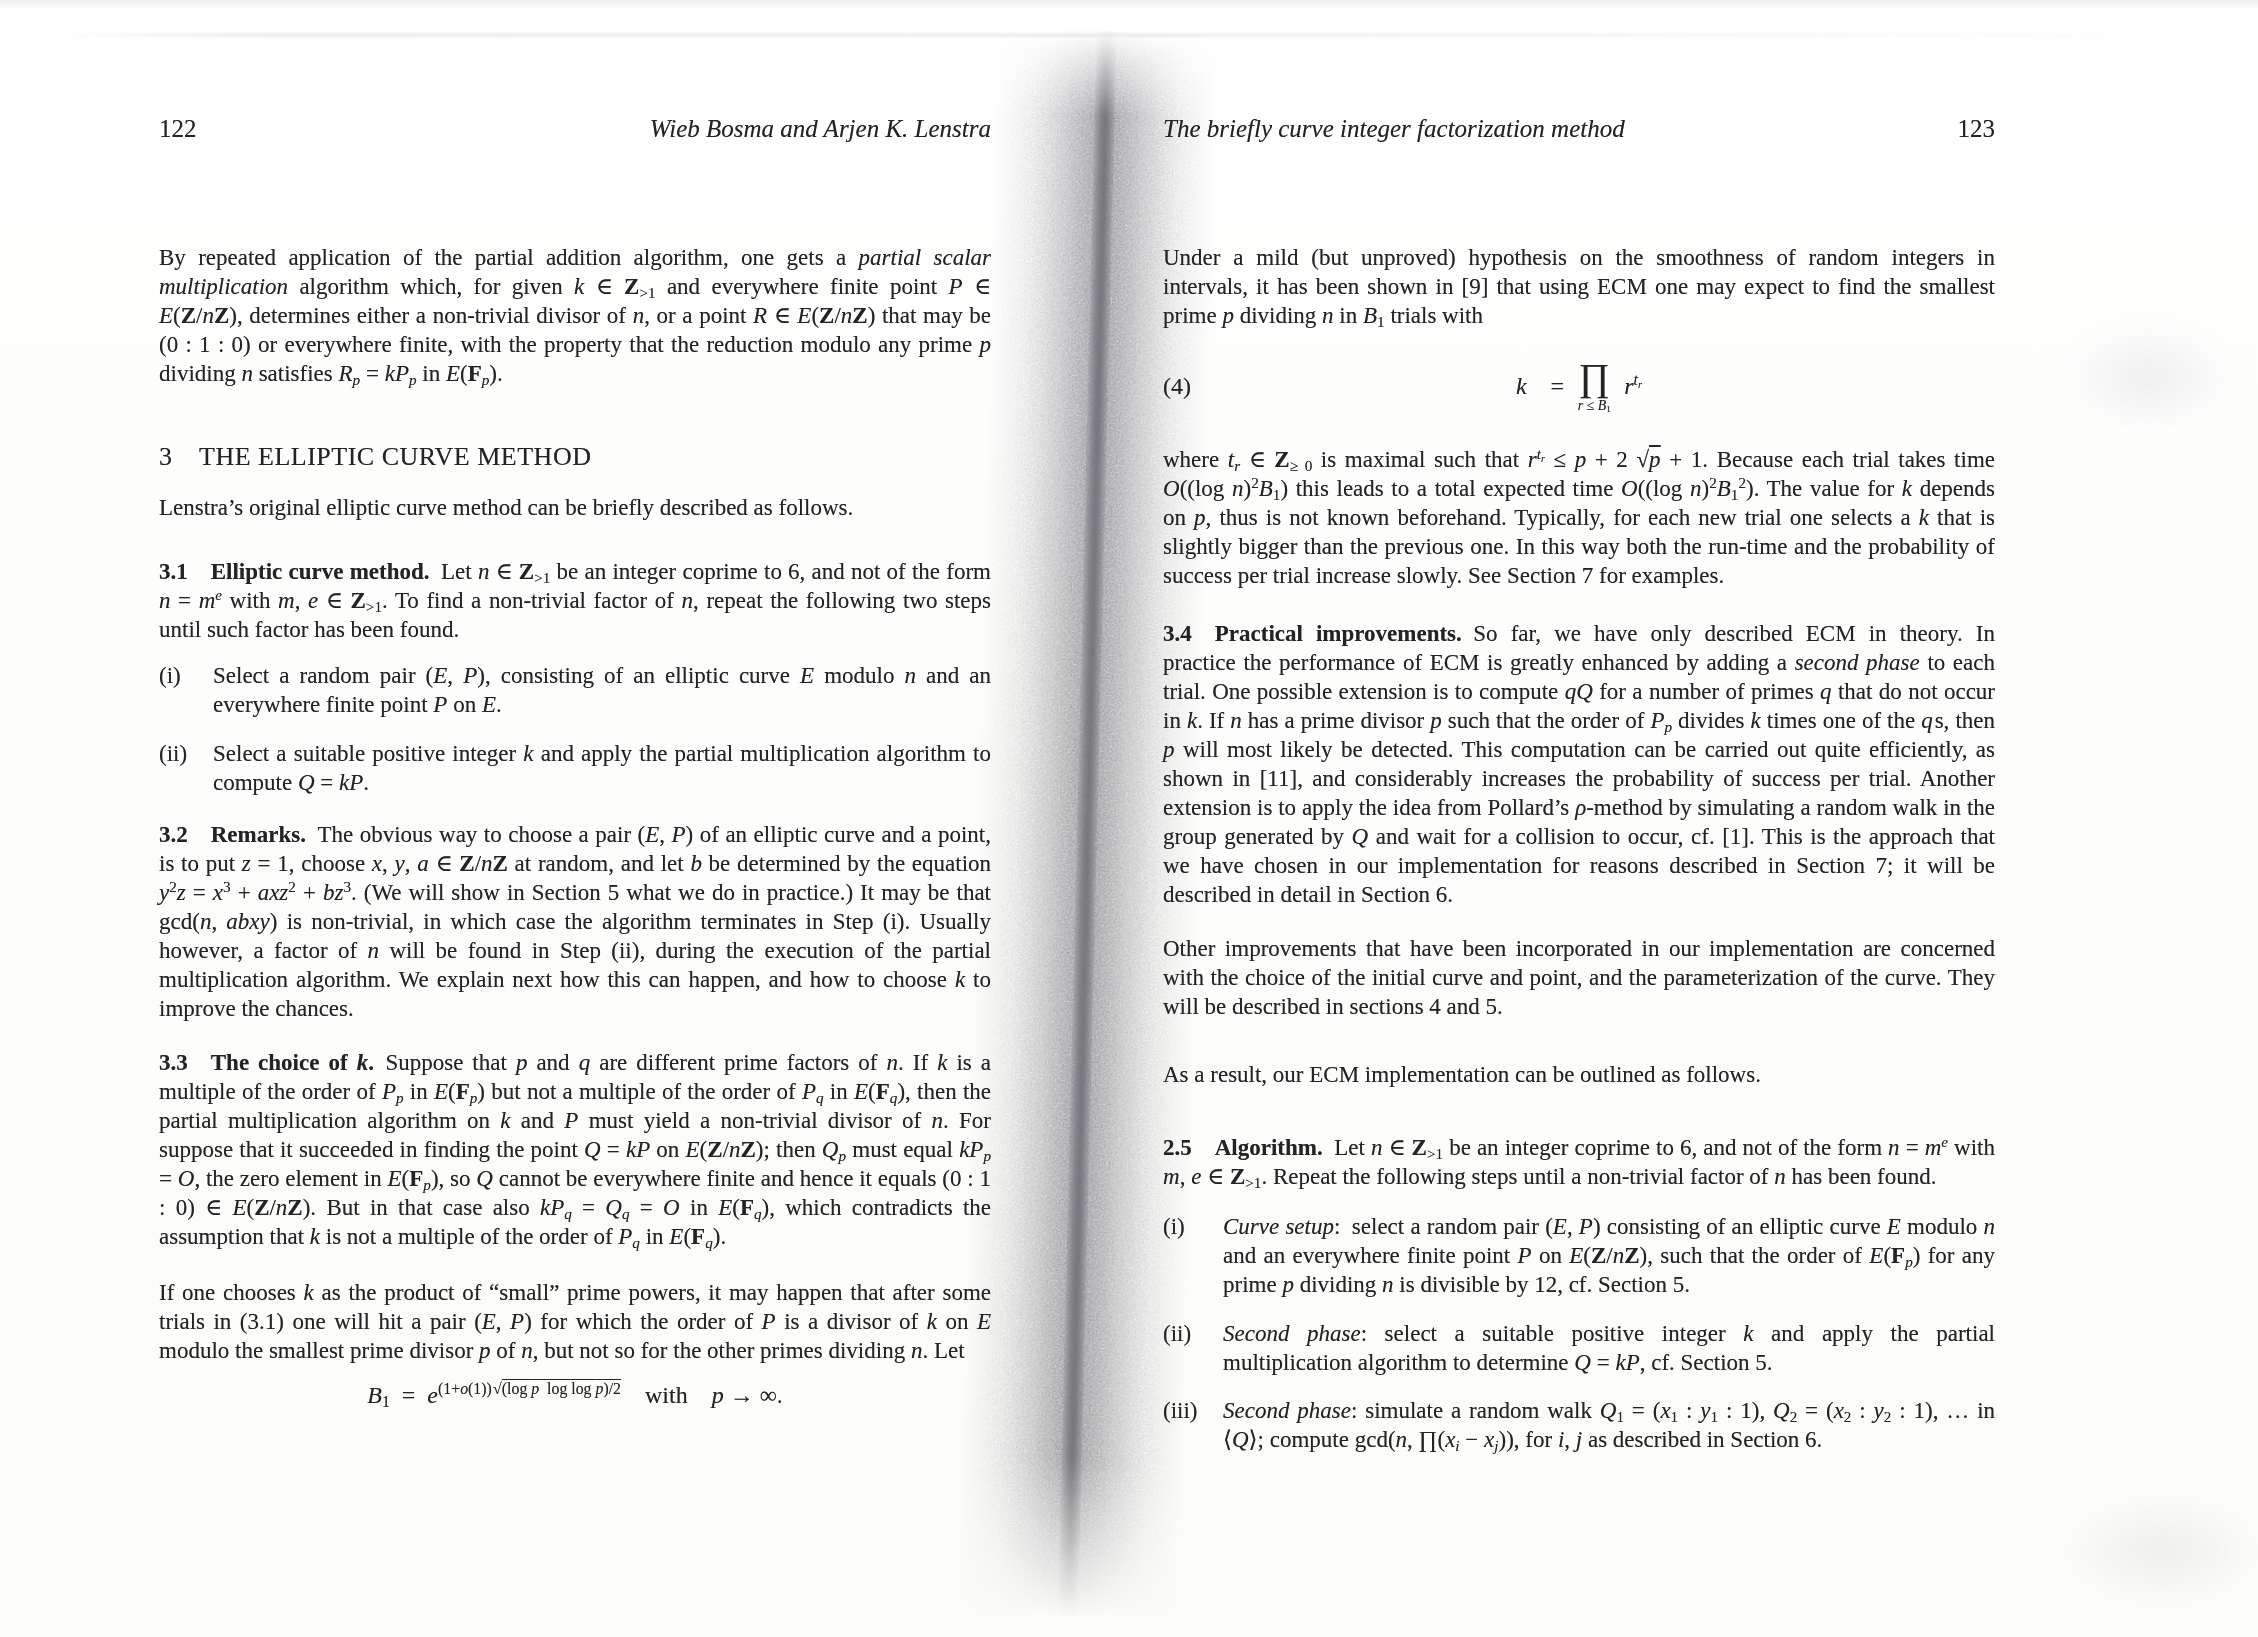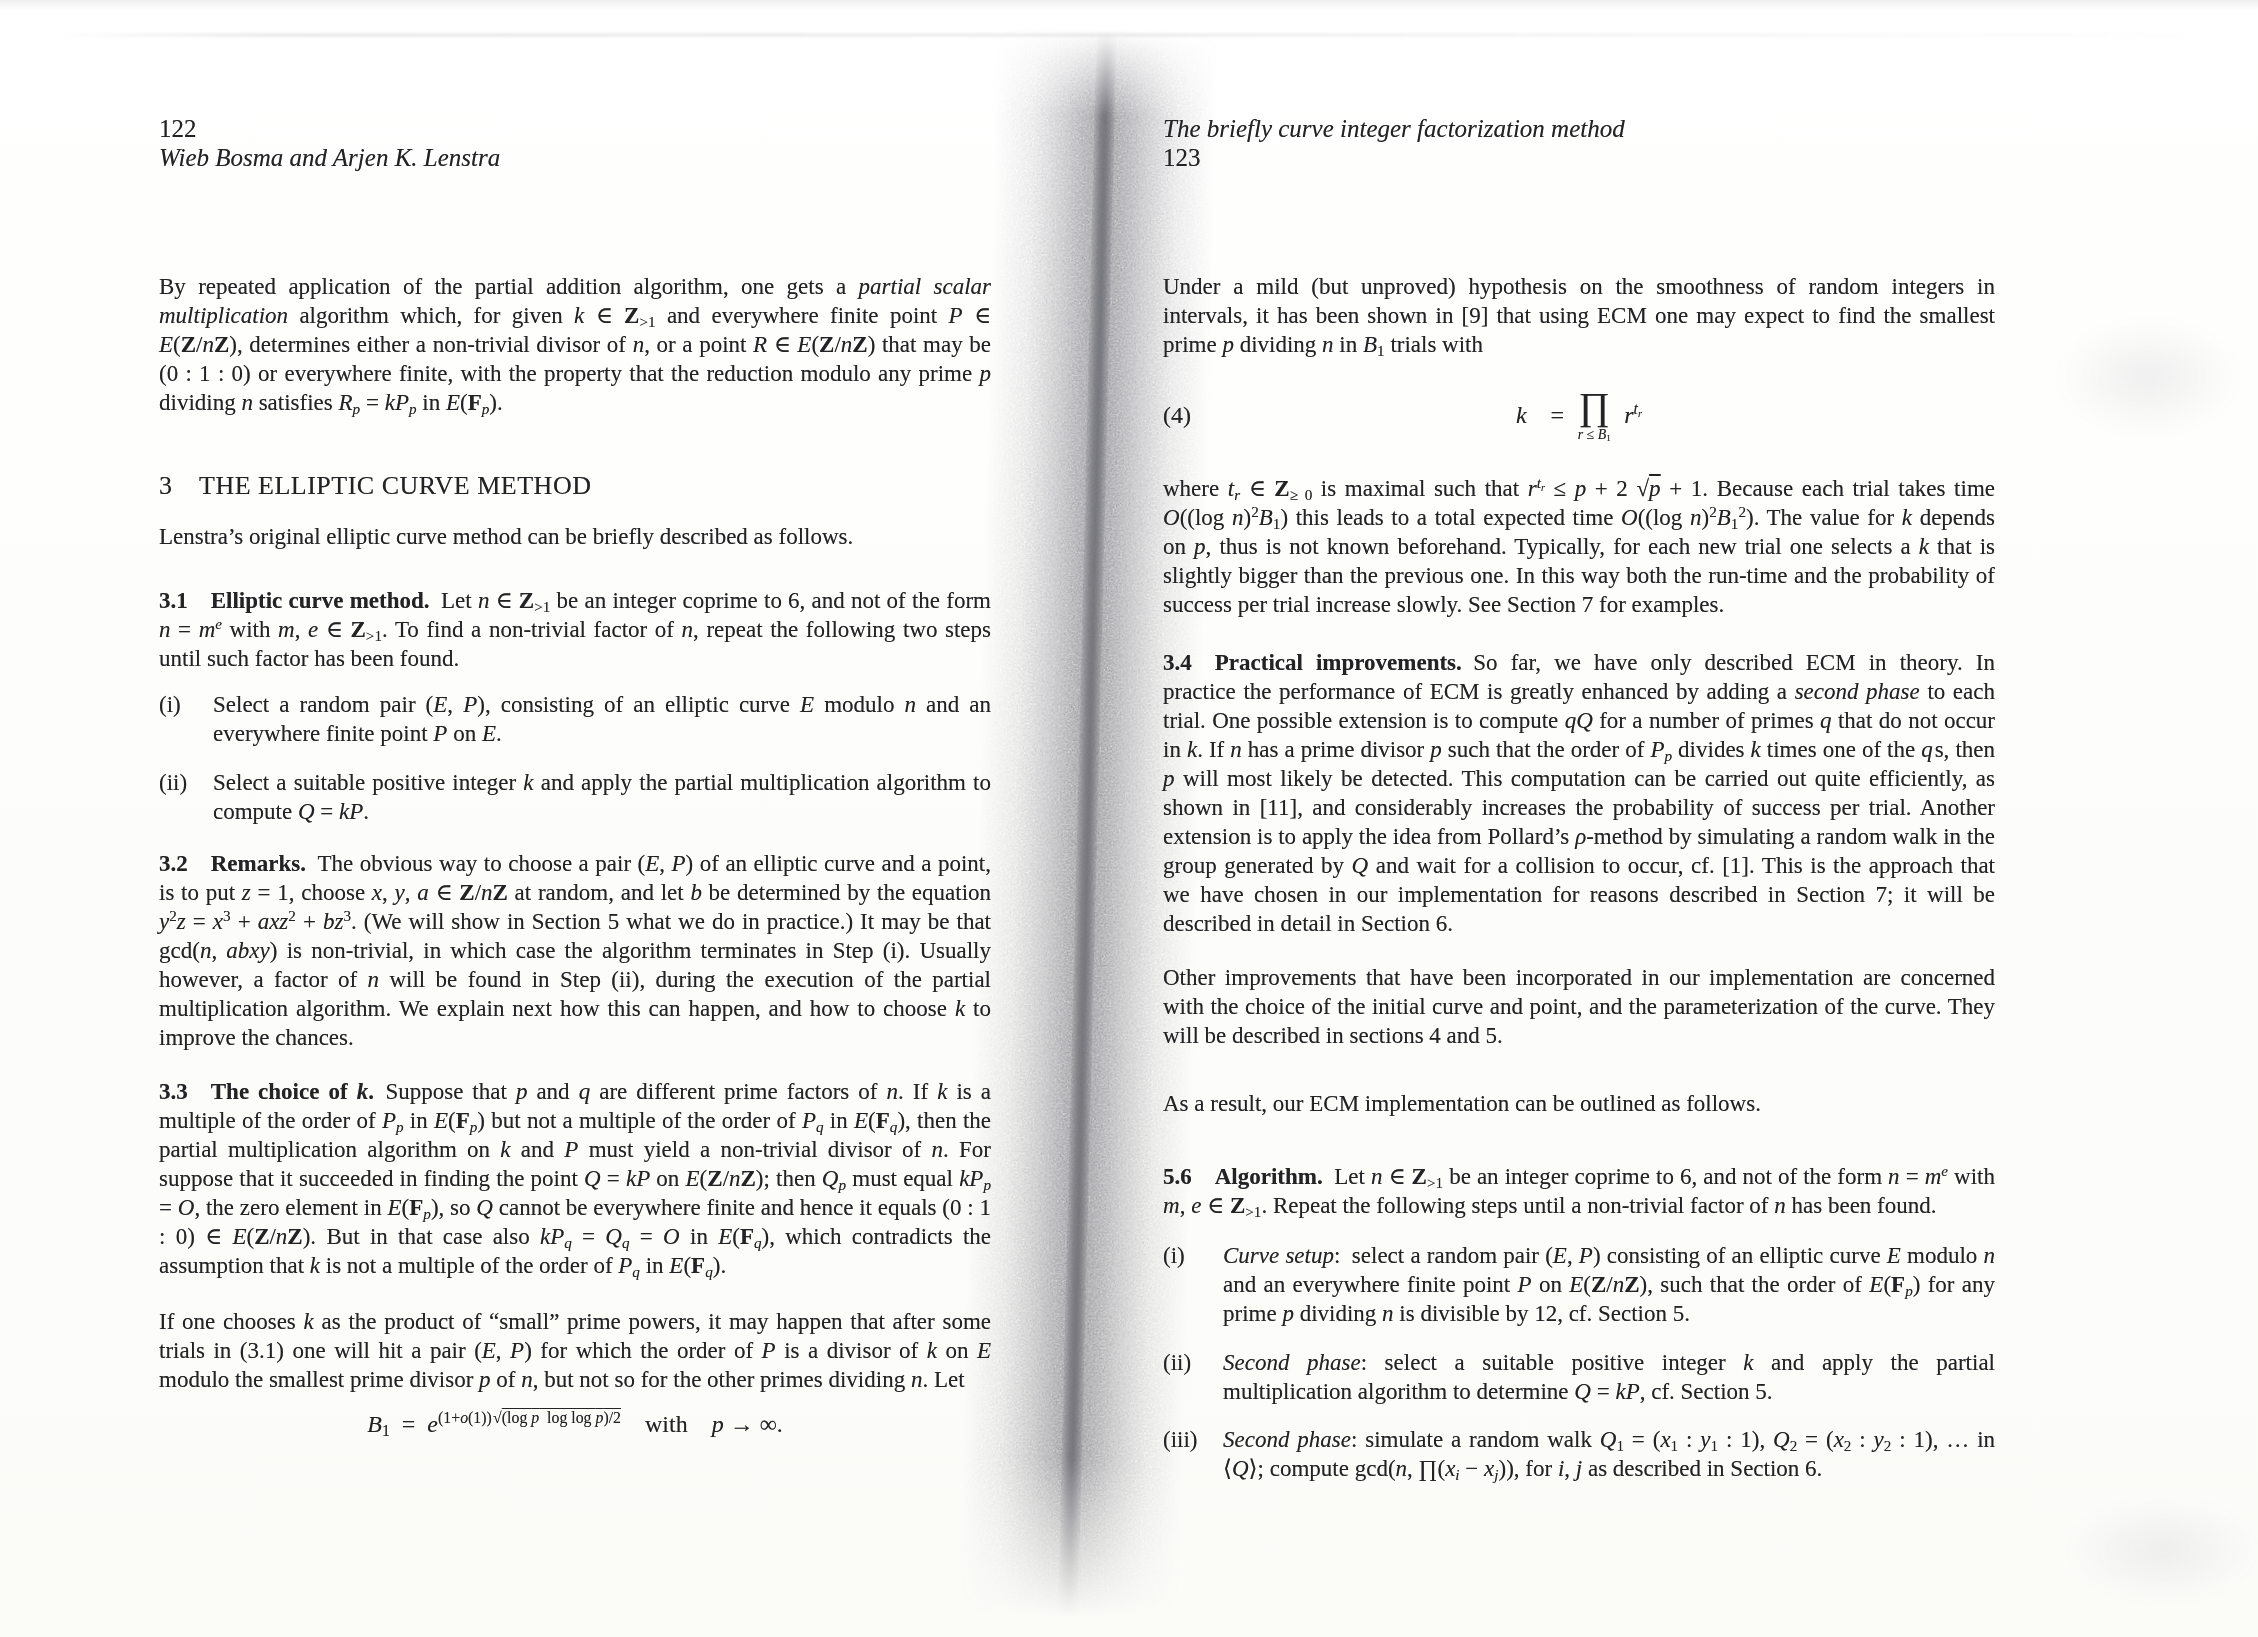"122" .running-header { flex-direction: column -> none }
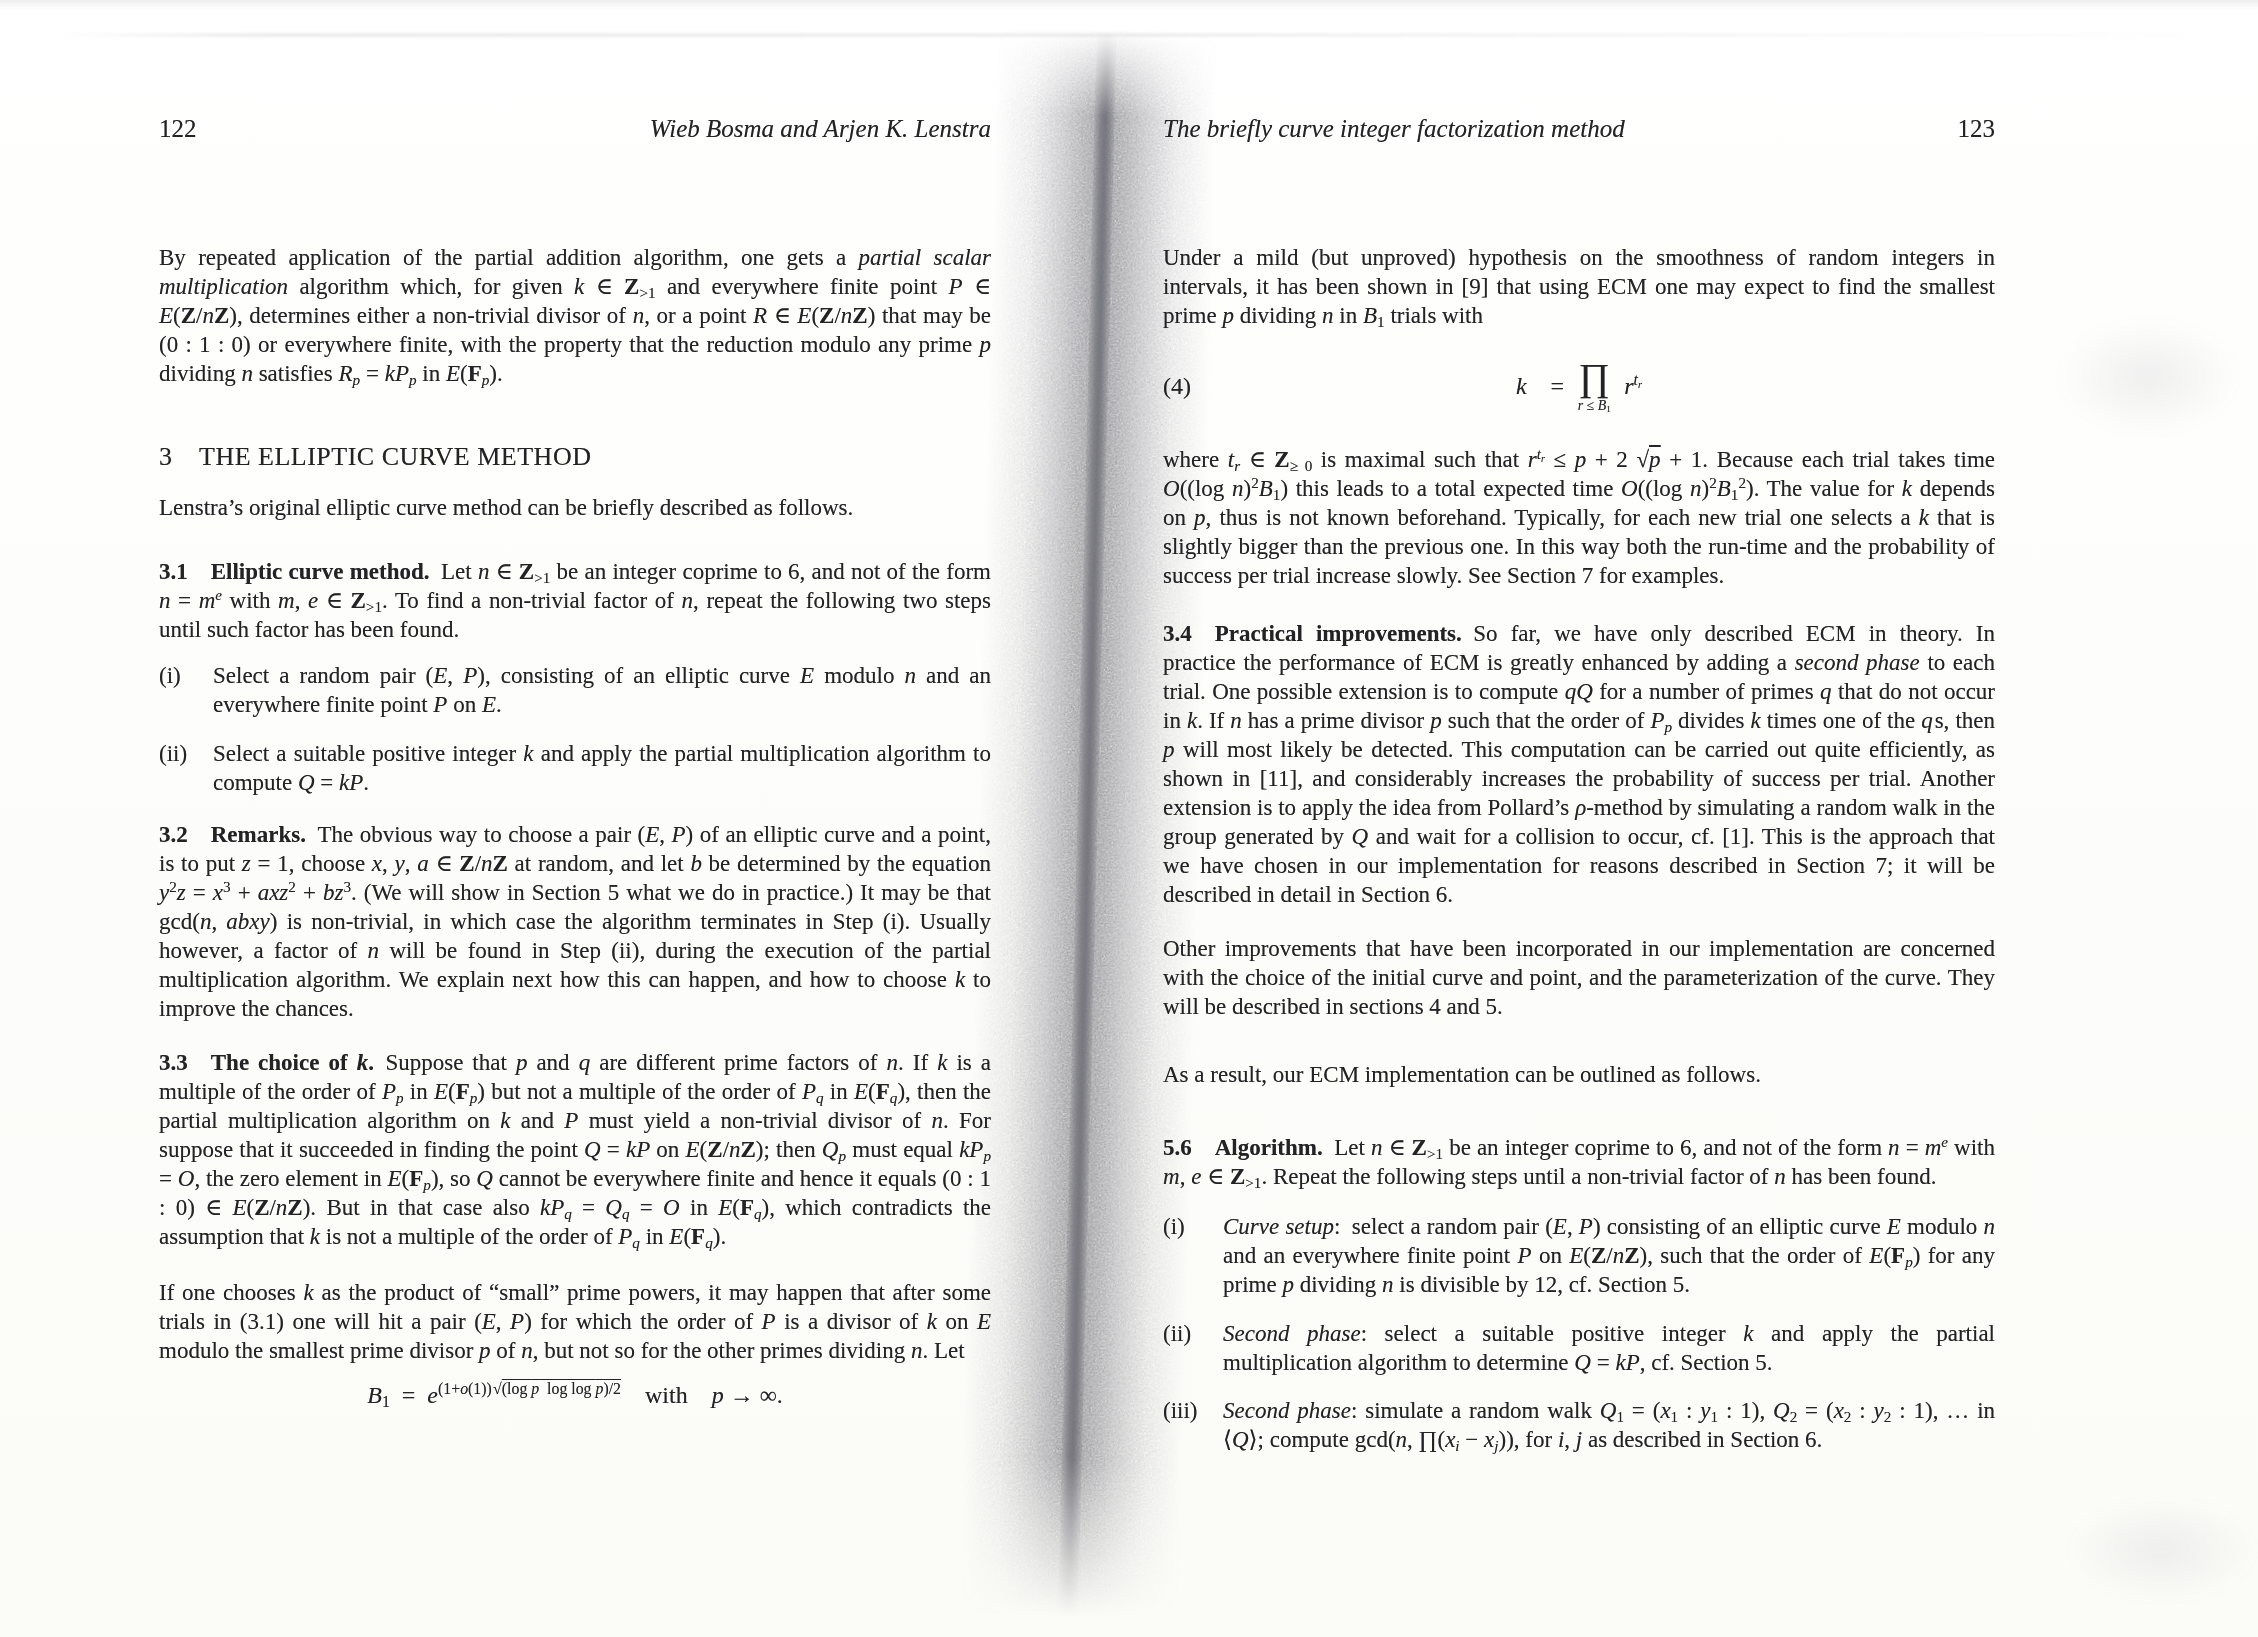"5.6 Algorithm." b { text: 5.6 -> 2.5 }
